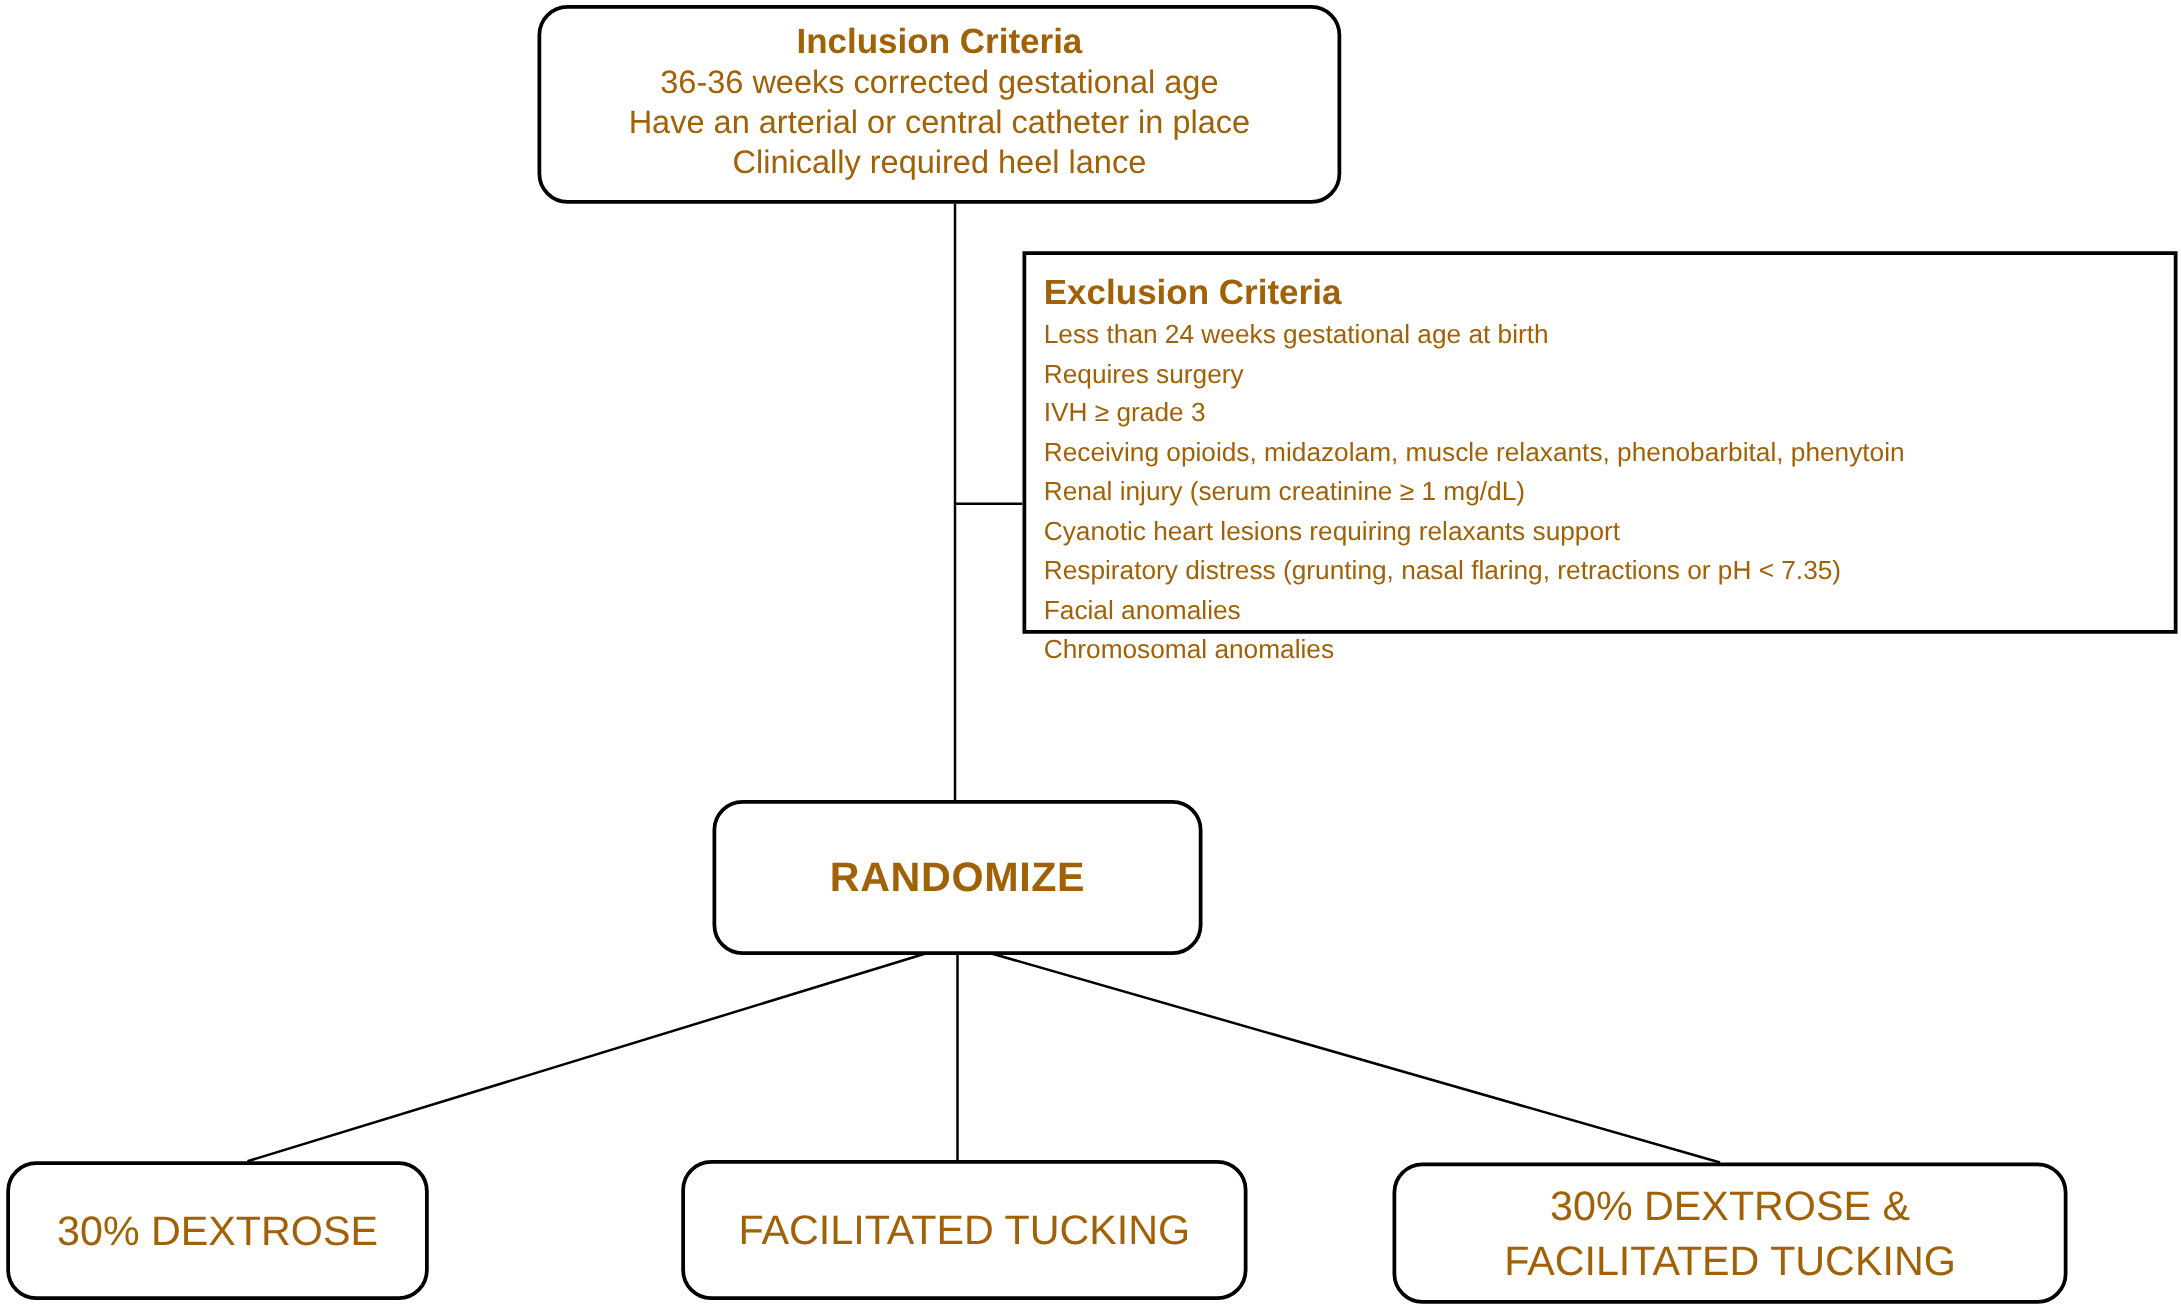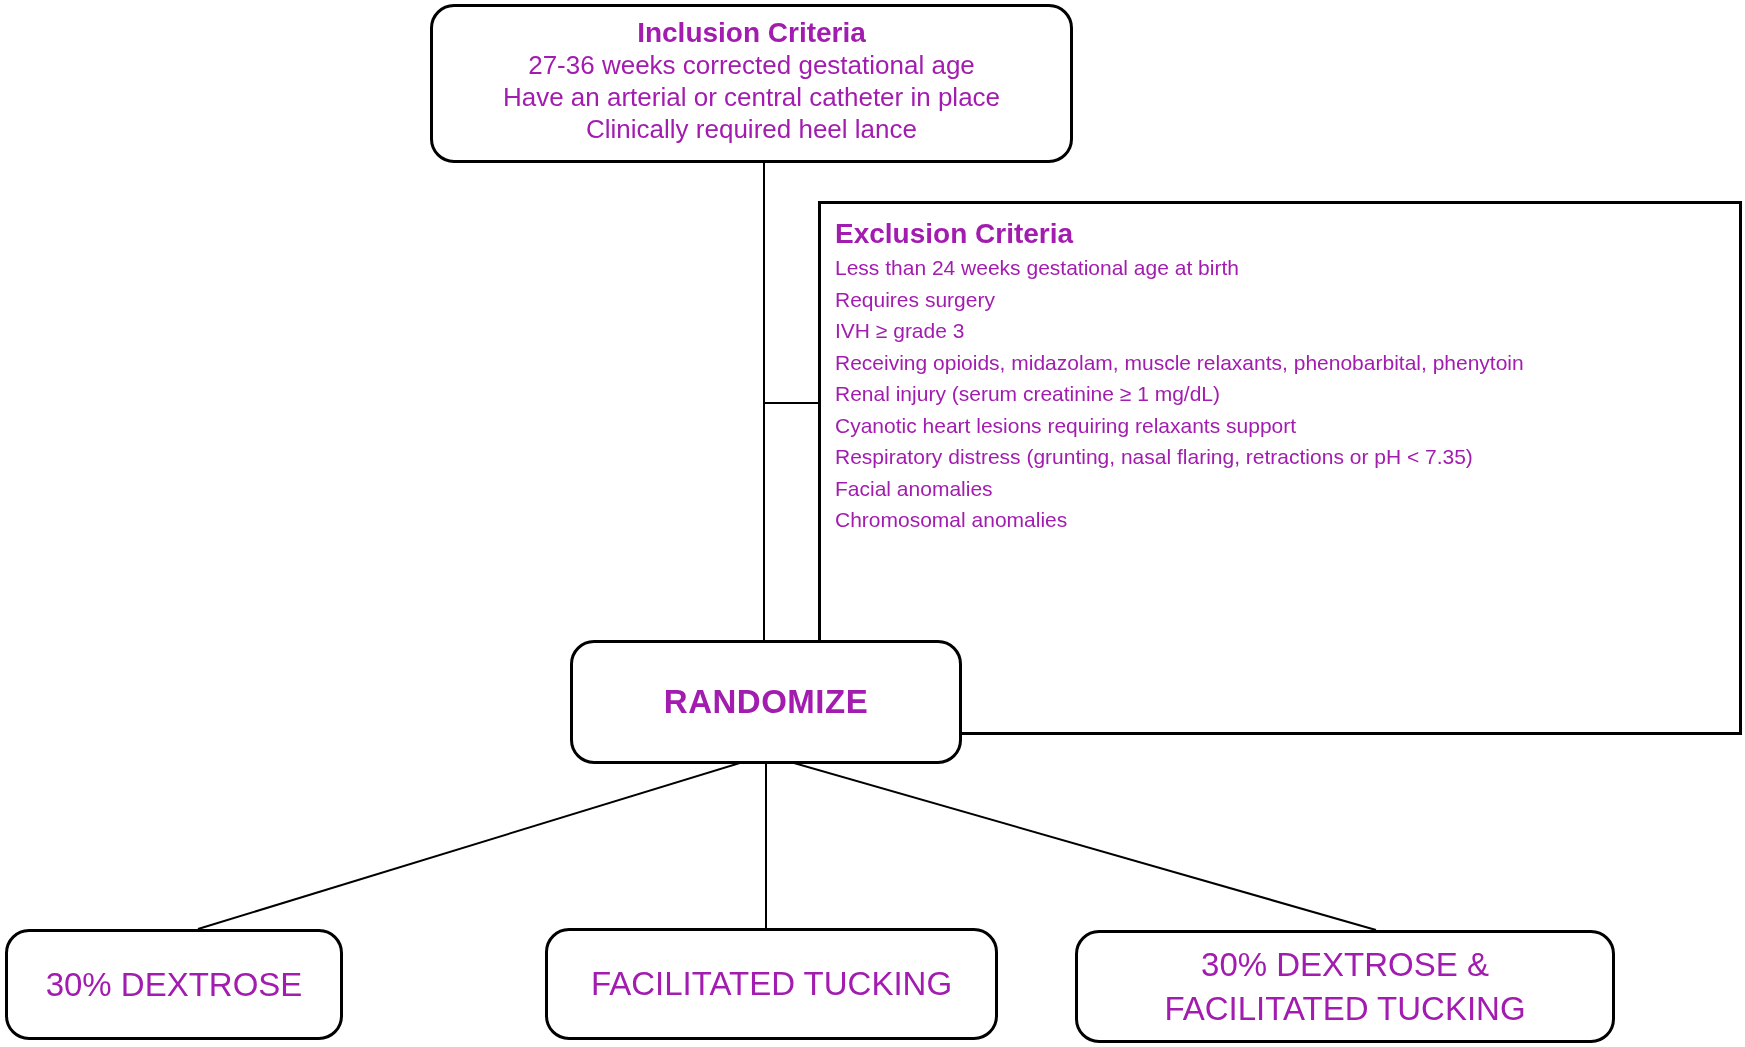"Inclusion Criteria" .canvas { color: #a21caf -> #a16207 }
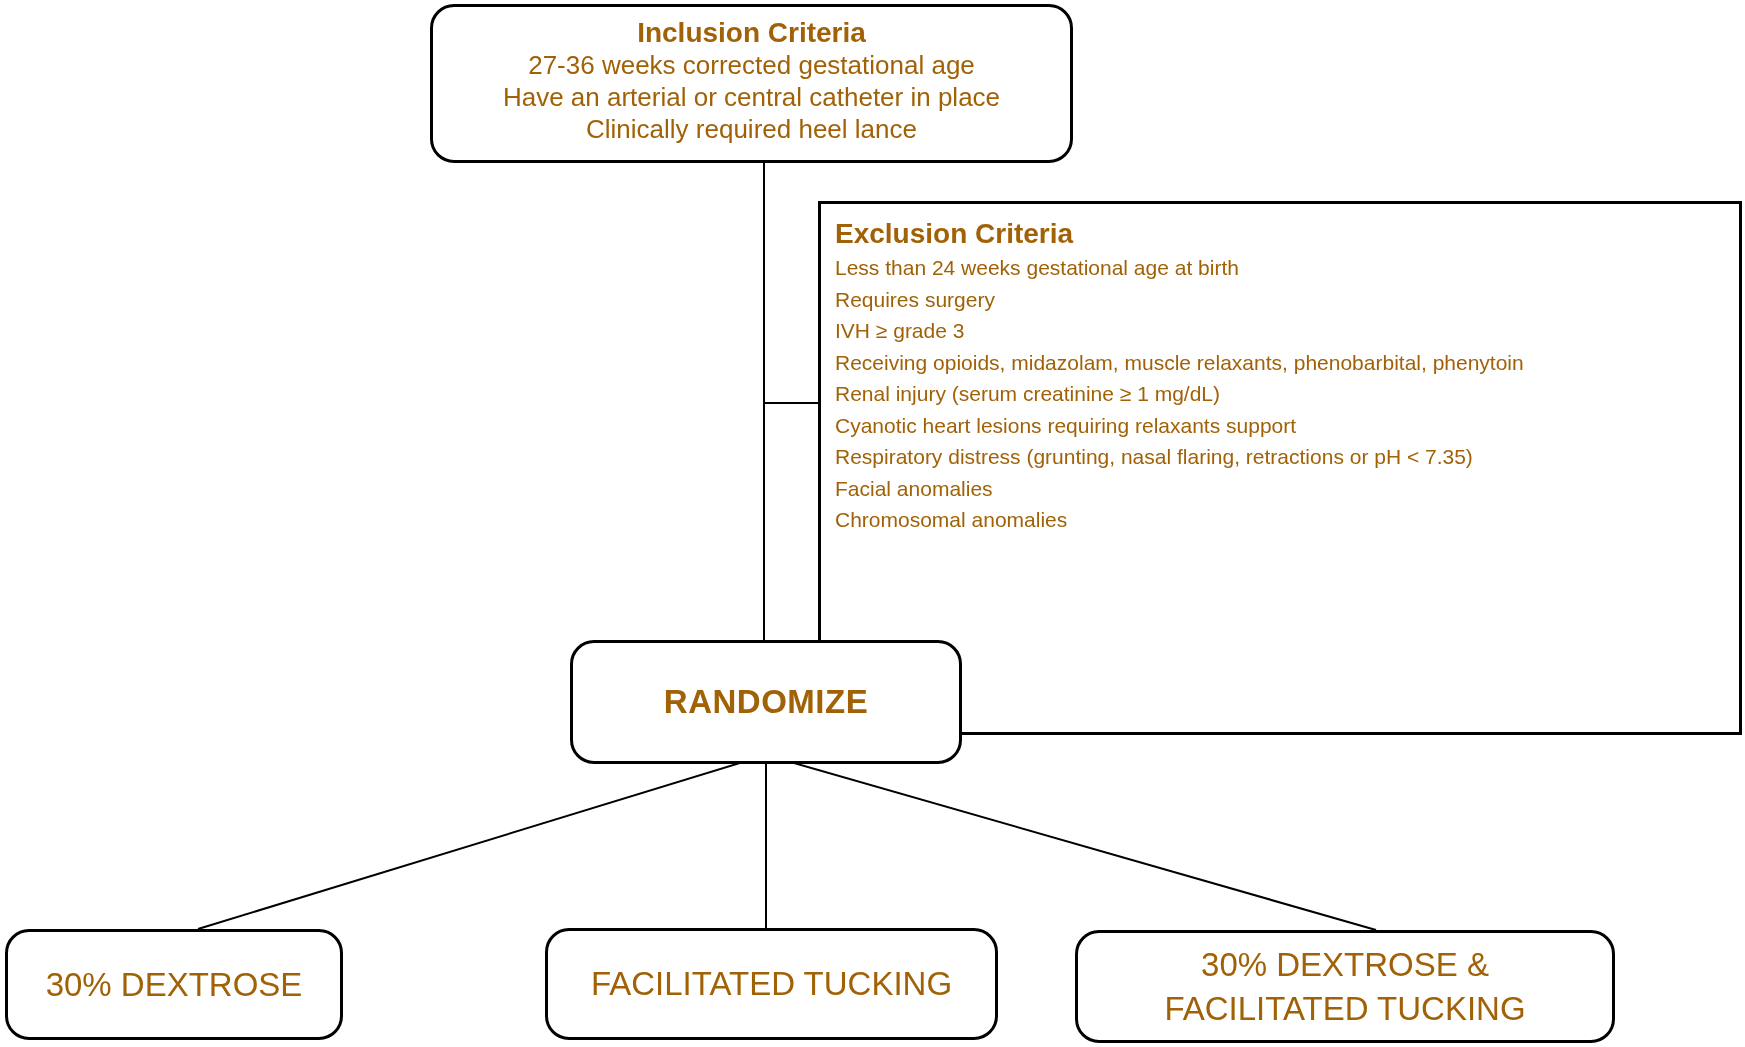"27-36 weeks corrected gestational age" div.crit-line { text: 27-36 -> 36-36 }
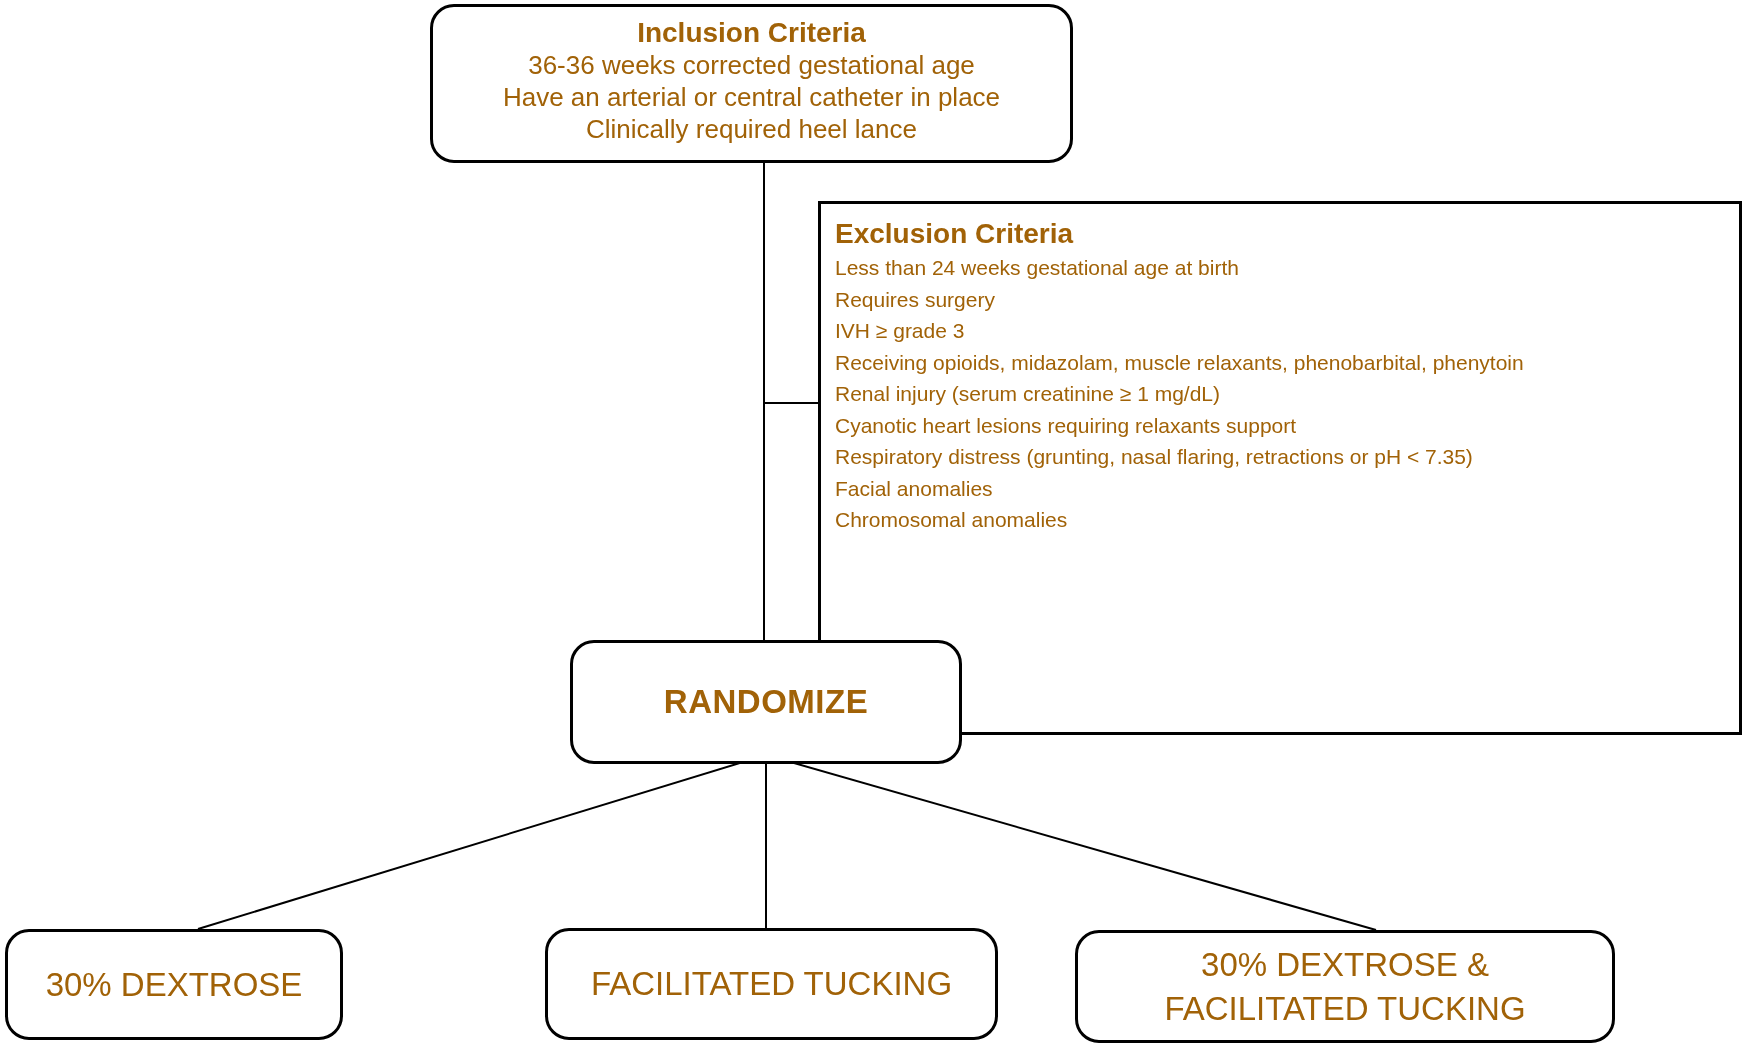"Exclusion Criteria" .exclusion { height: 534px -> 306px }
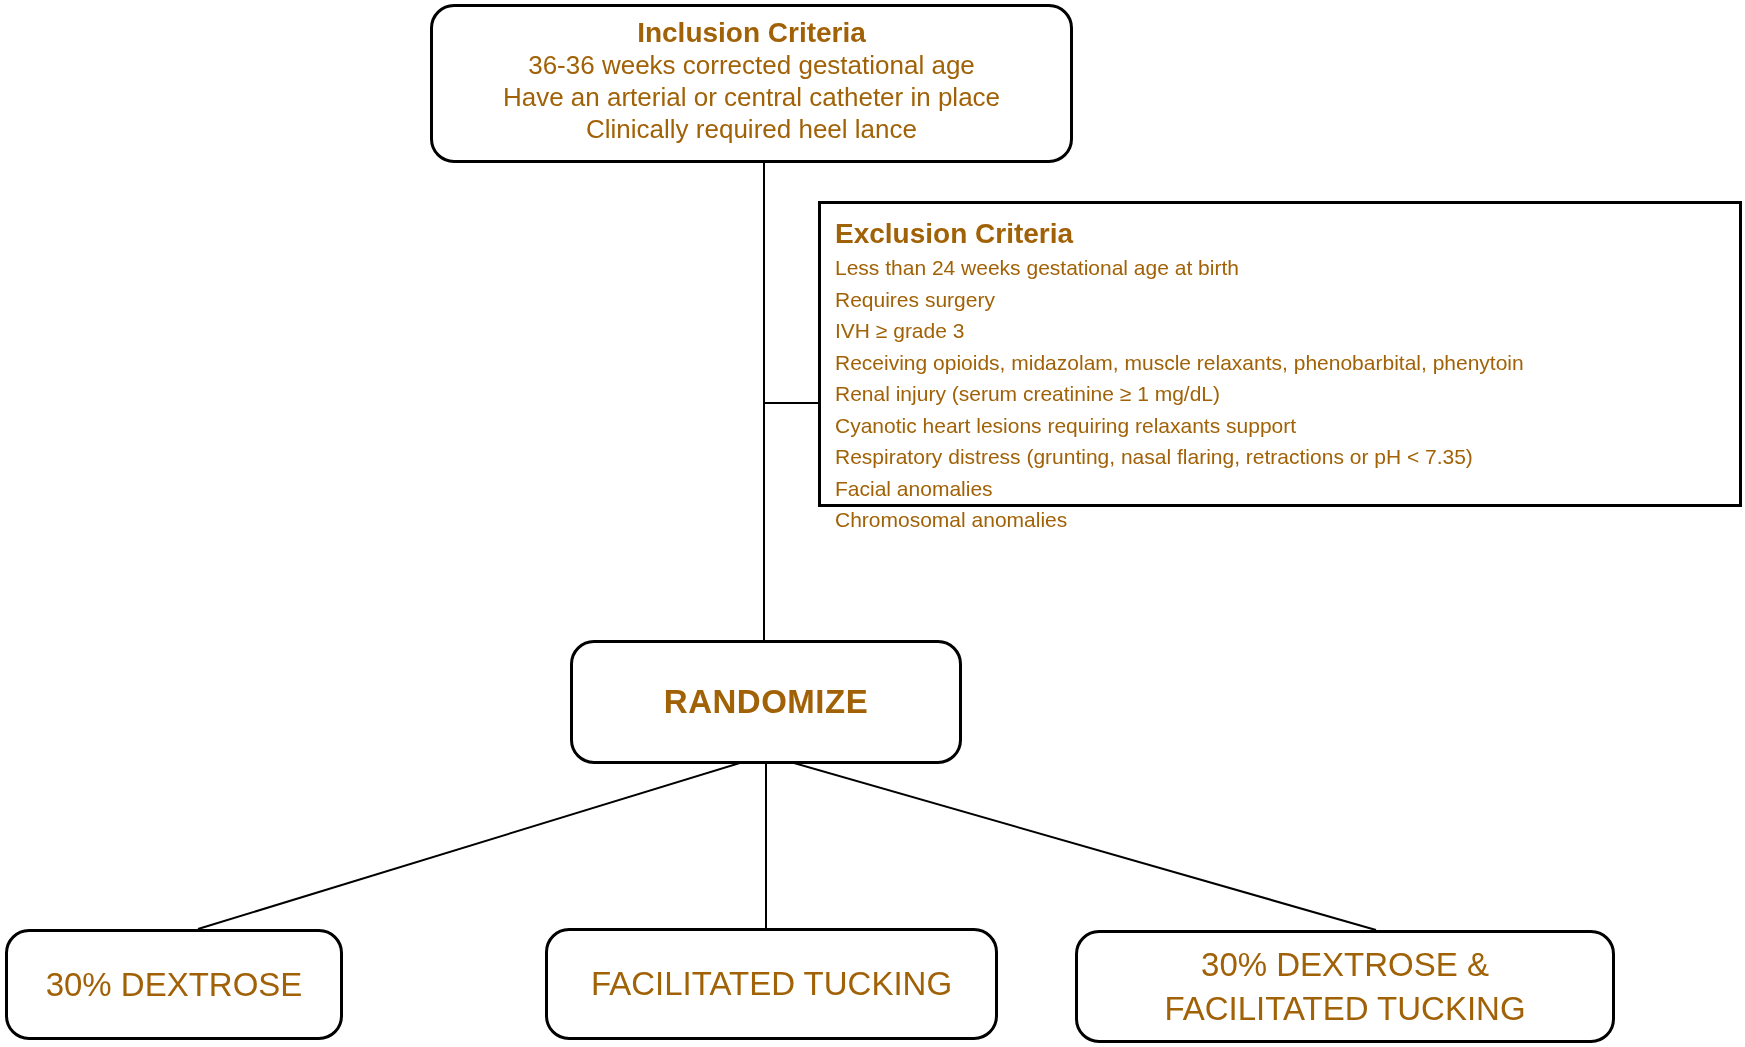"30% DEXTROSE &" .arm3 { left: 1075px -> 1114px }
